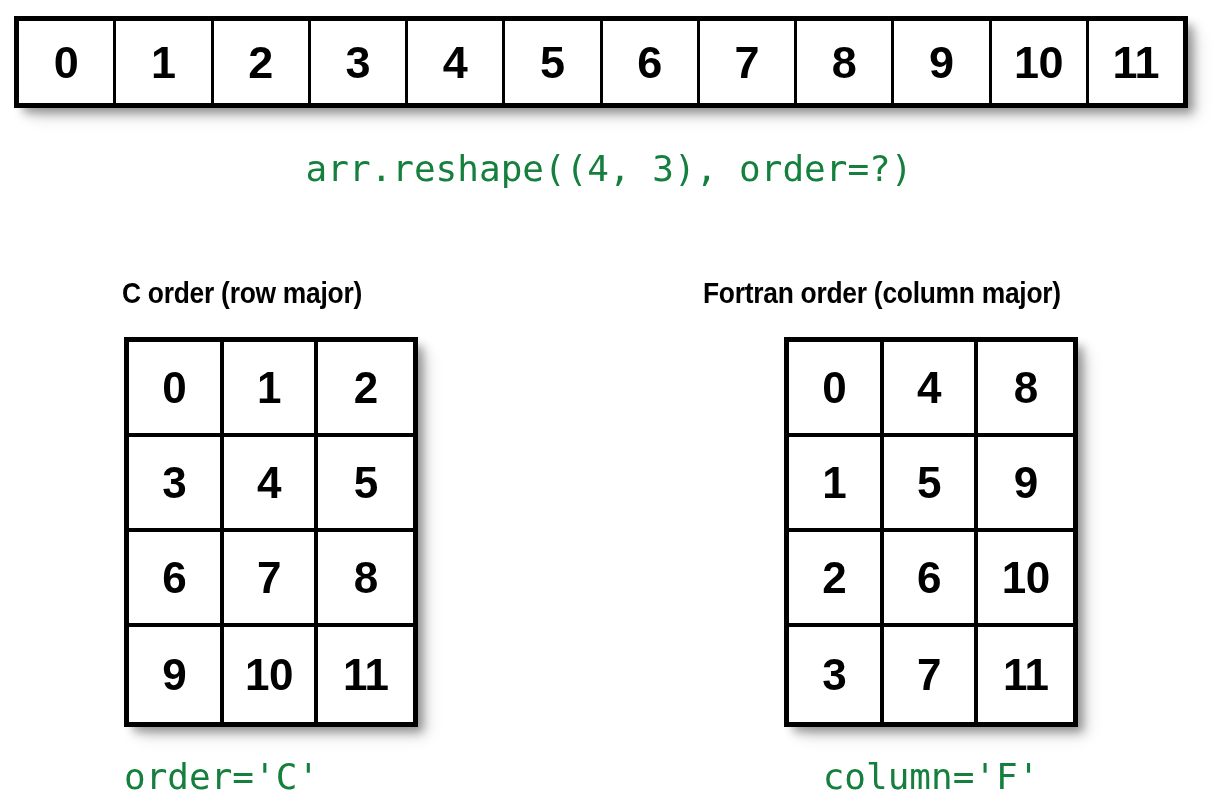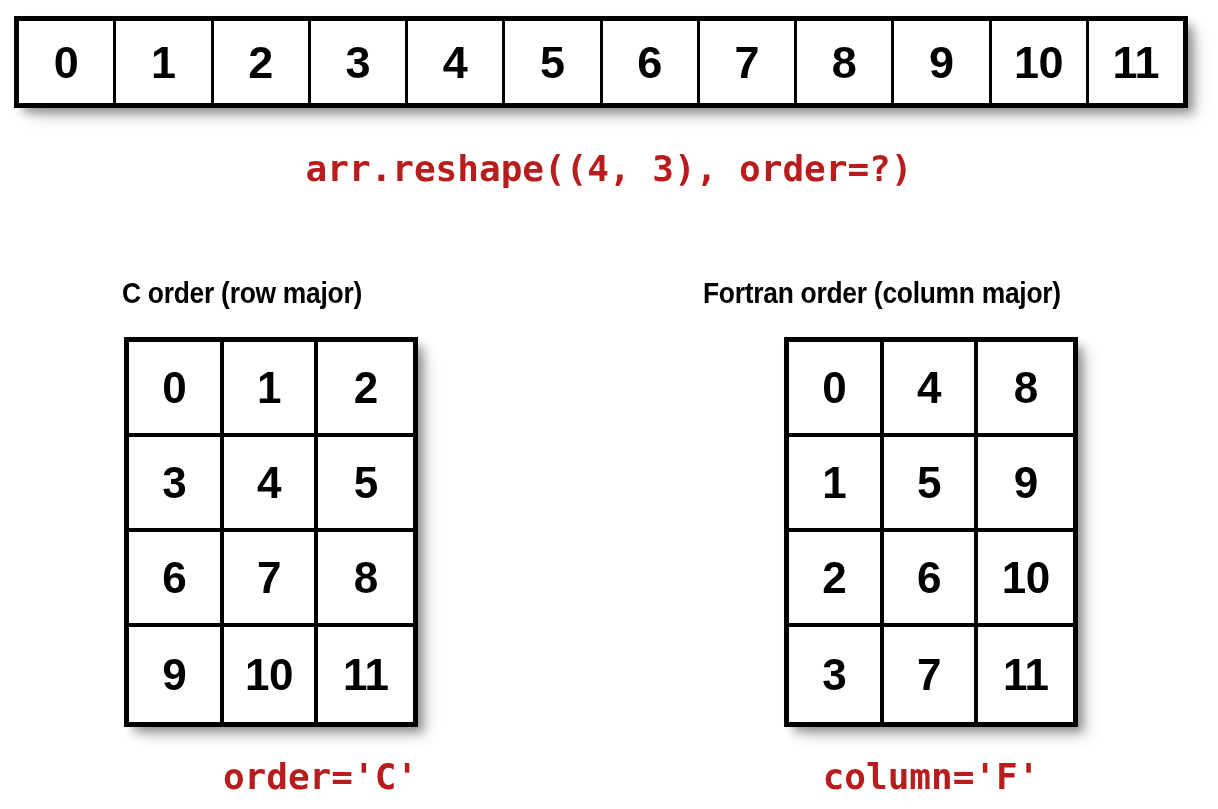"arr.reshape((4, 3), order=?)" .mono-caption { color: #b91c1c -> #15803d; font-weight: bold -> none }
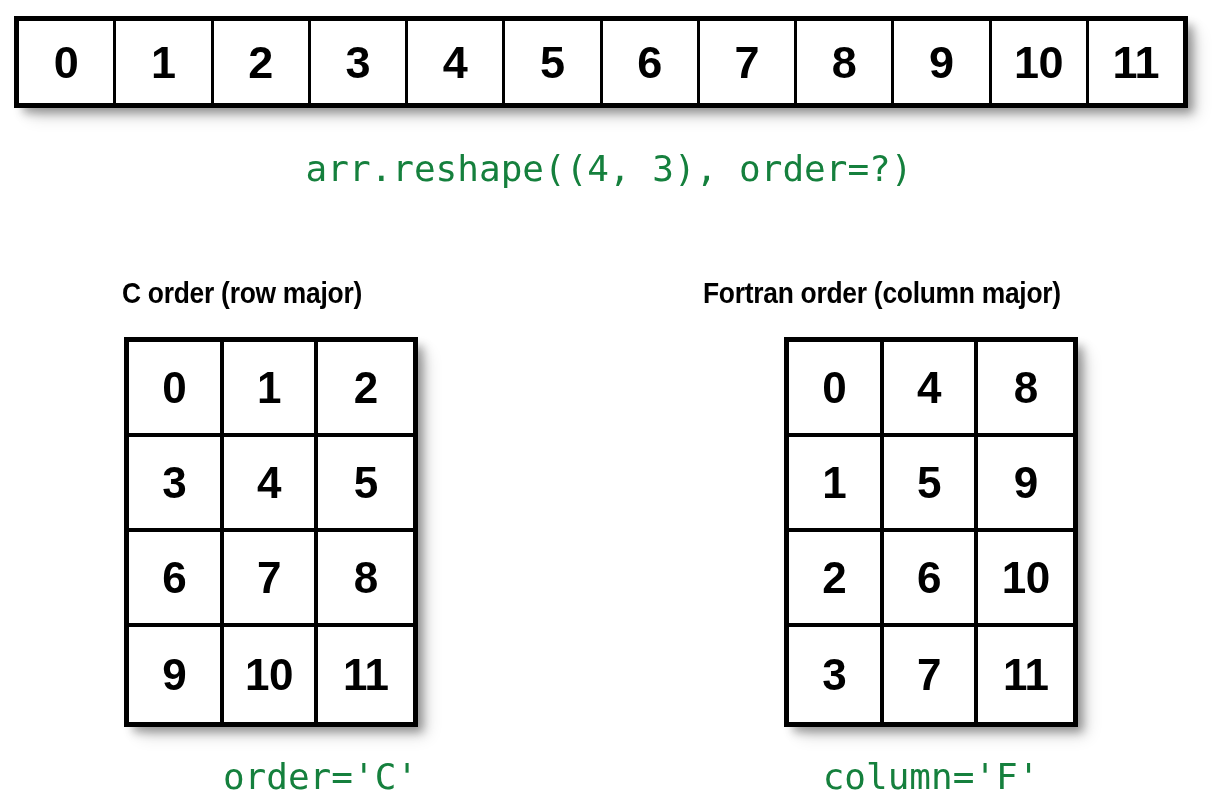"order='C'" #caption-c { text-align: right -> left }
